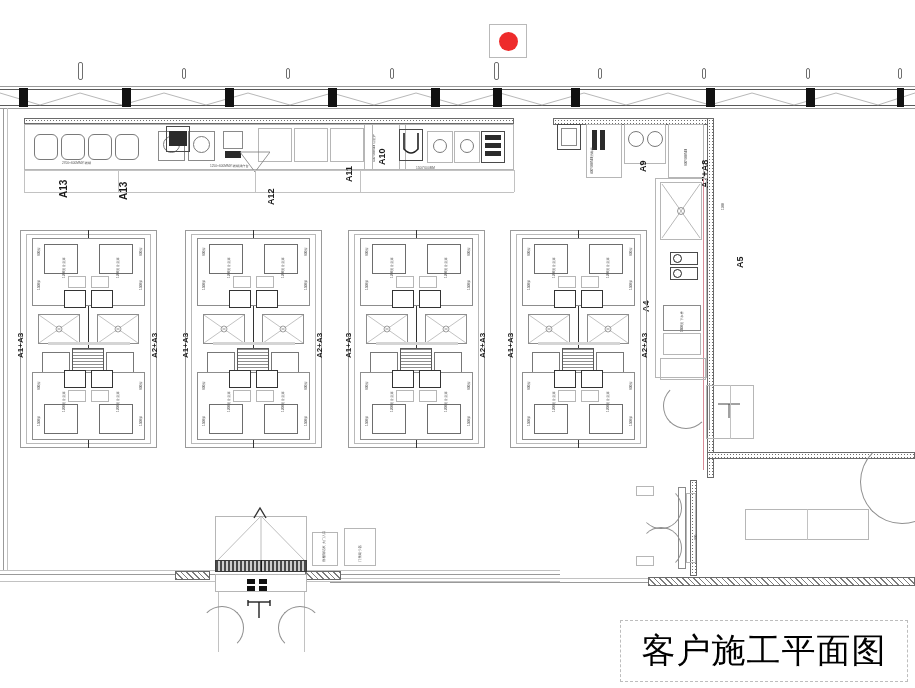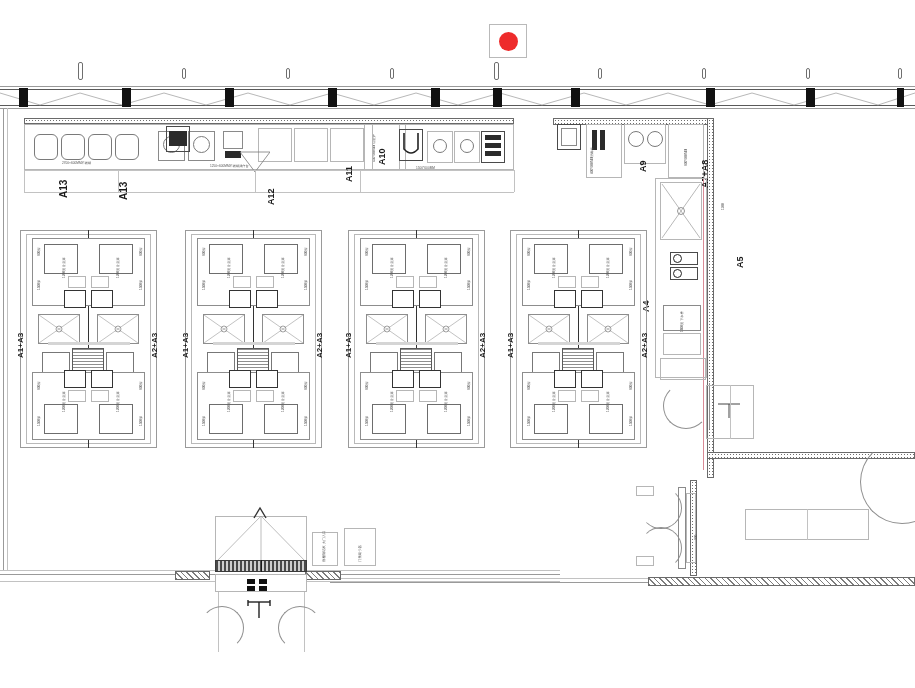"客户施工平面图" div { html: none -> <div> <span>客户施工平面图</span> </div> }
